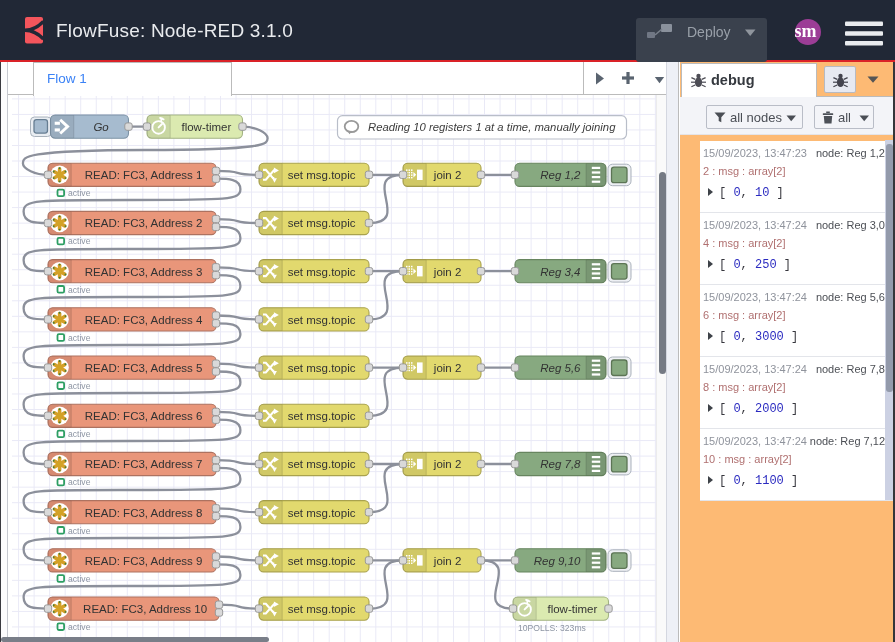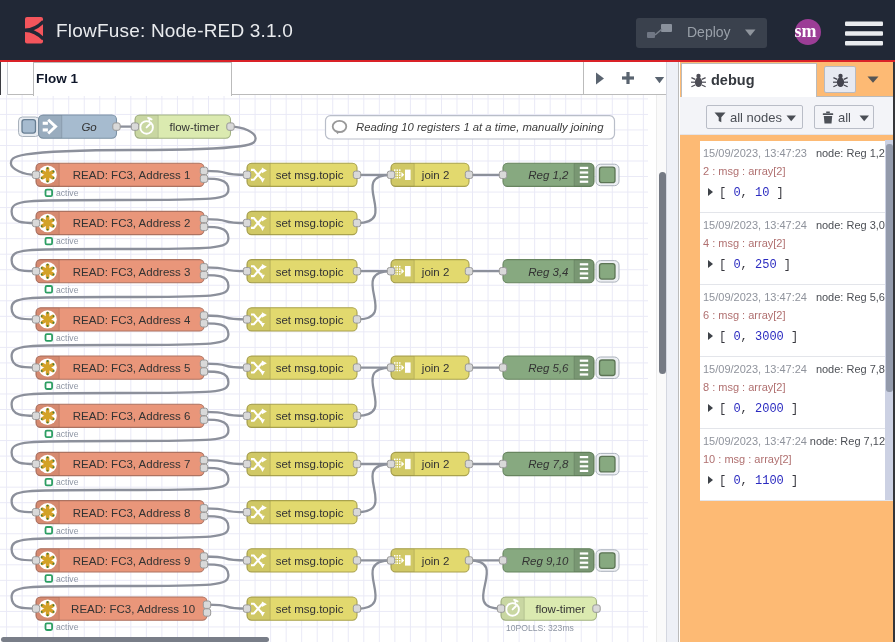"Deploy" #deploy { height: 30px -> 44px }
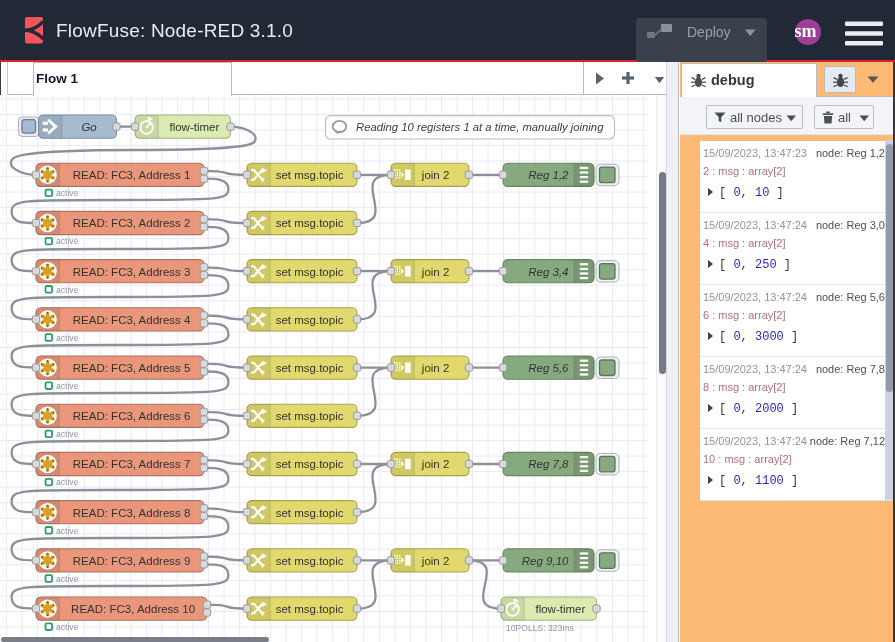"Flow 1" #flowtab span { color: #0f172a -> #3b82f6; font-weight: bold -> normal; left: 2px -> 13px }
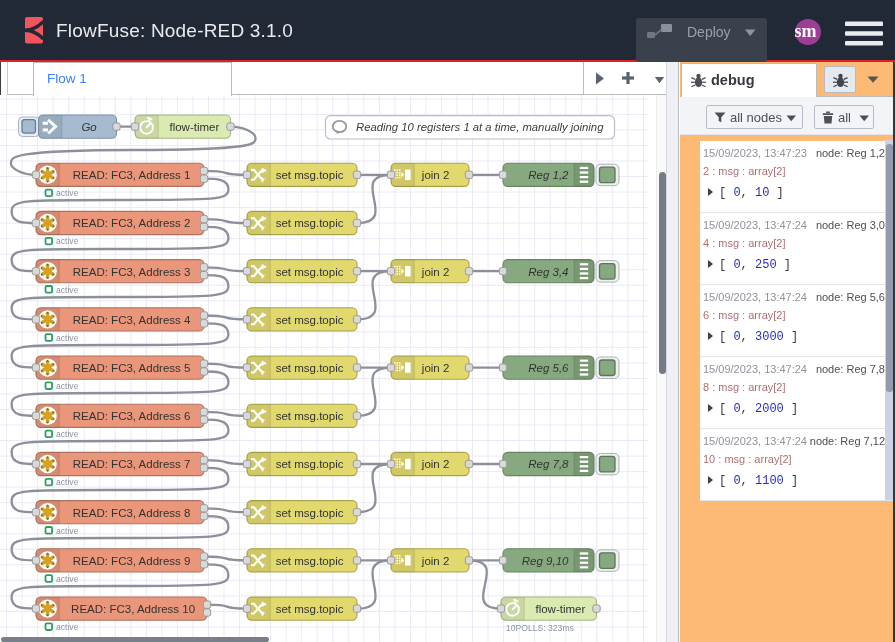"Go" #canvas { left: 0 -> 12px }
